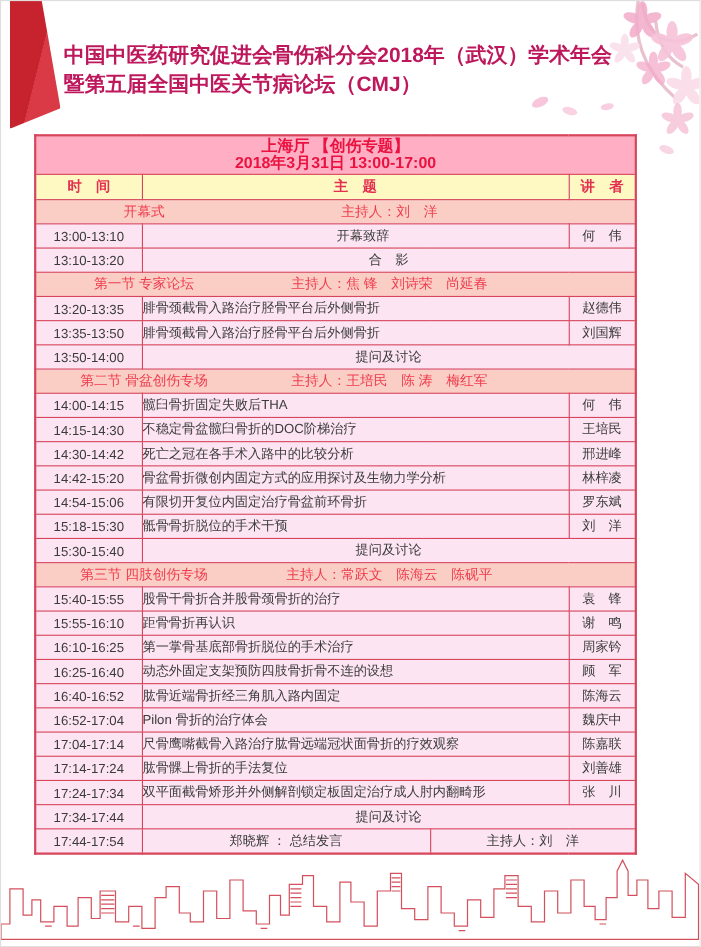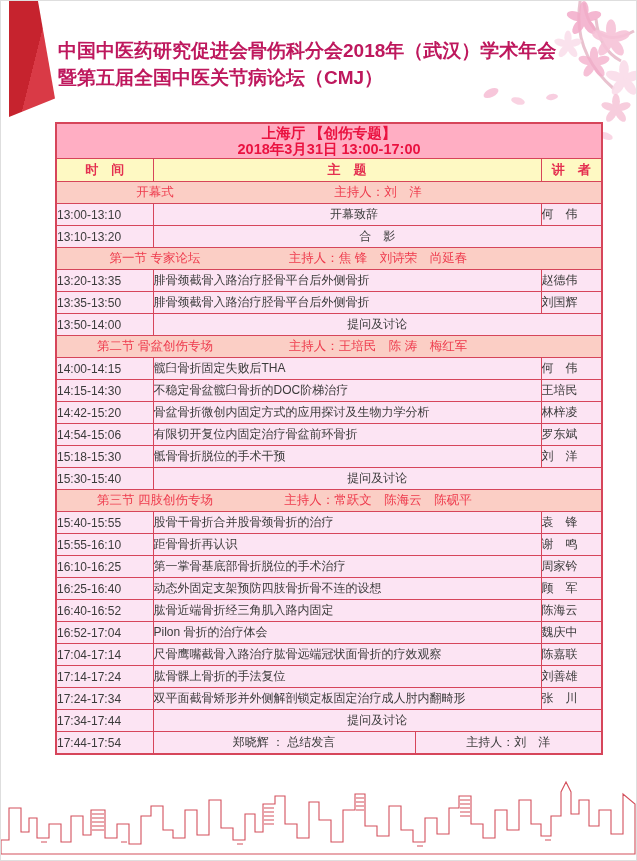"上海厅 【创伤专题】" table.schedule { left: 54px -> 30px }
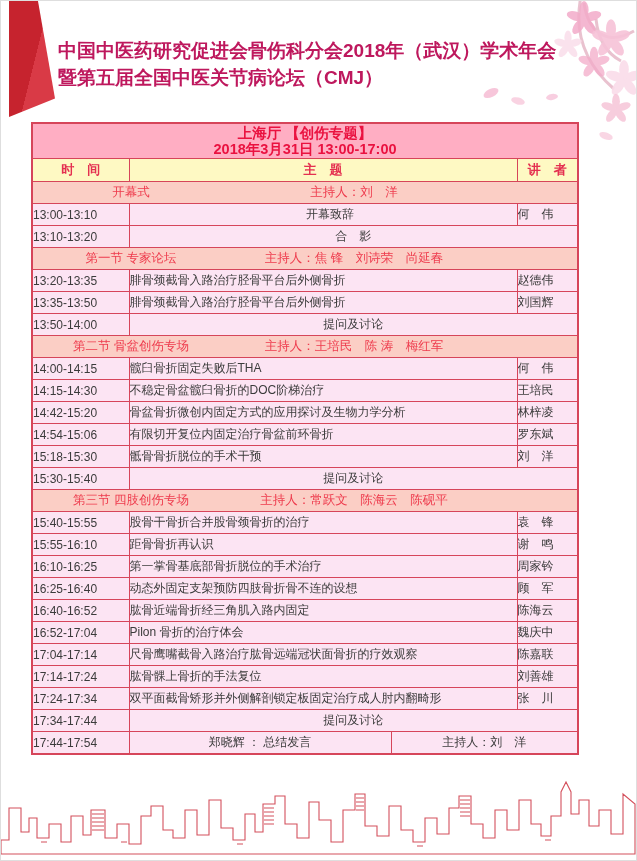"13:00-13:10" td.time,td.speaker { text-align: none -> center }
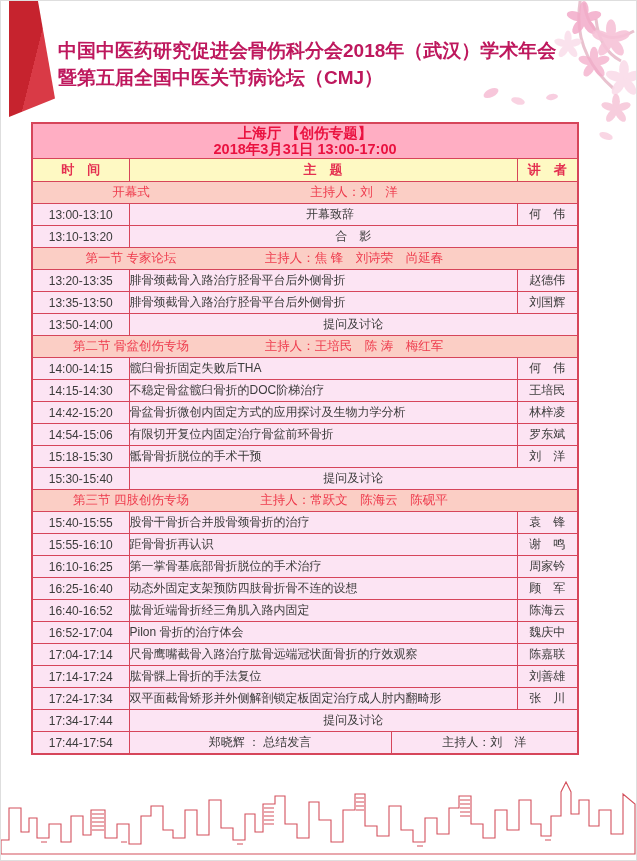"14:30-14:42" tr.item { html: none -> <tr> <td>14:30-14:42</td> <td>死亡之冠在各手术入路中的比较分析</td> <td>邢进峰</td> </tr> }
